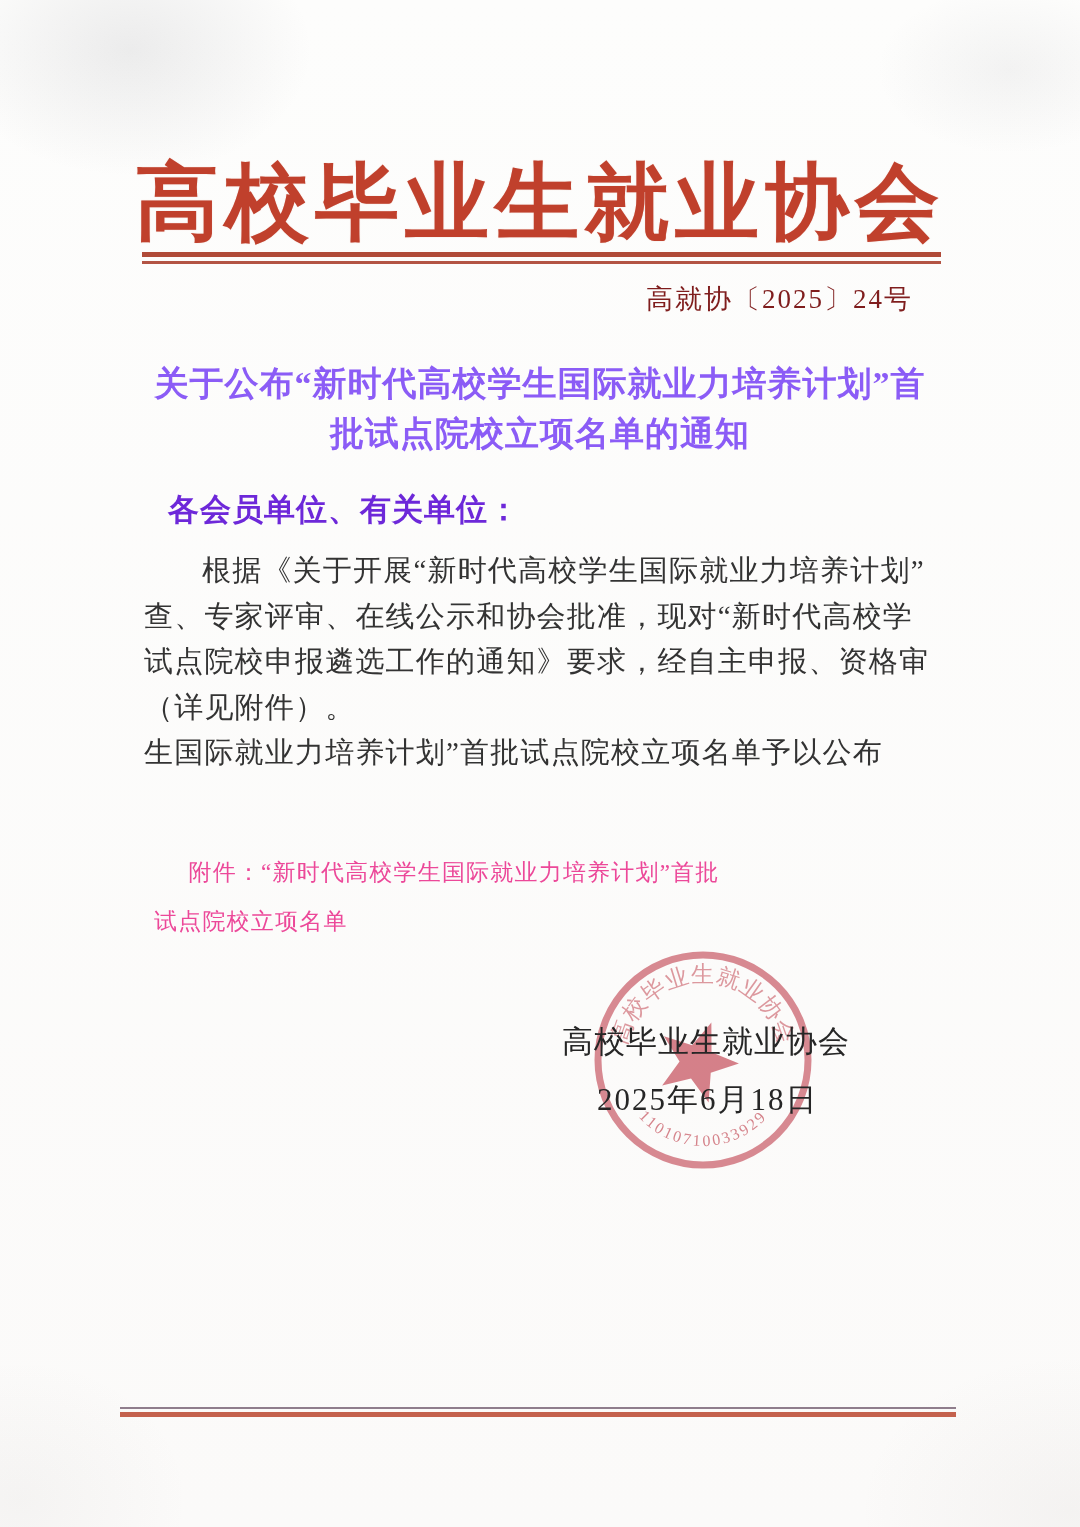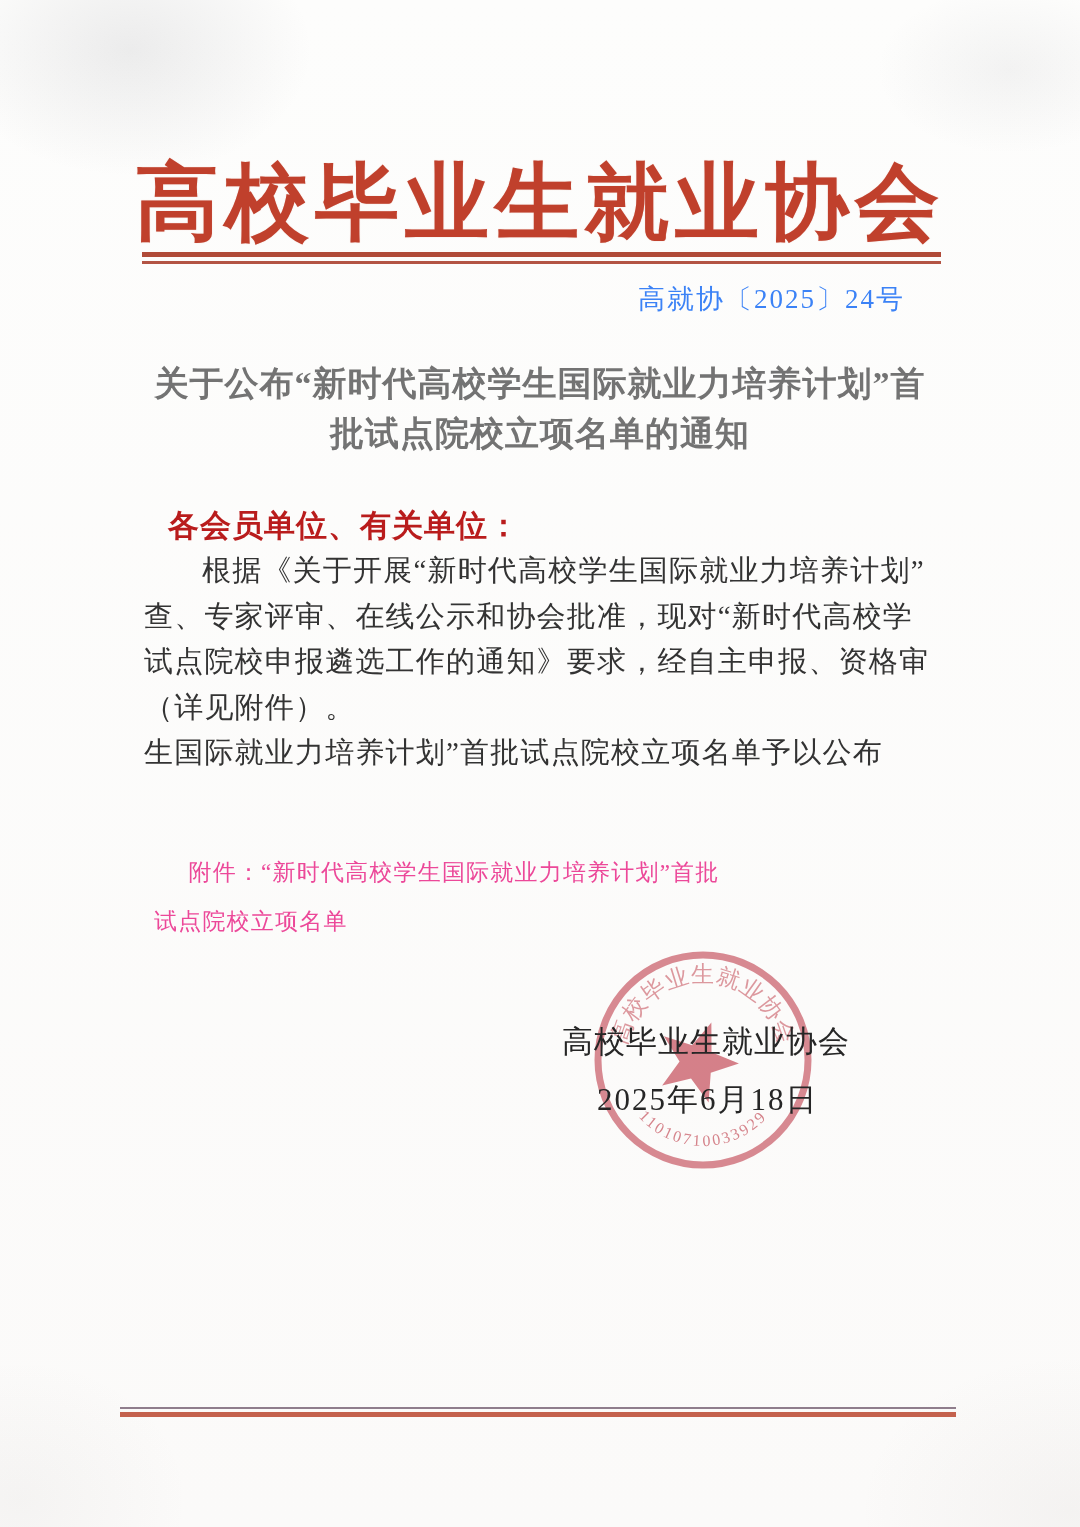"高就协〔2025〕24号" .doc-number { color: #3b82f6 -> #7f1d1d; right: 175px -> 167px }
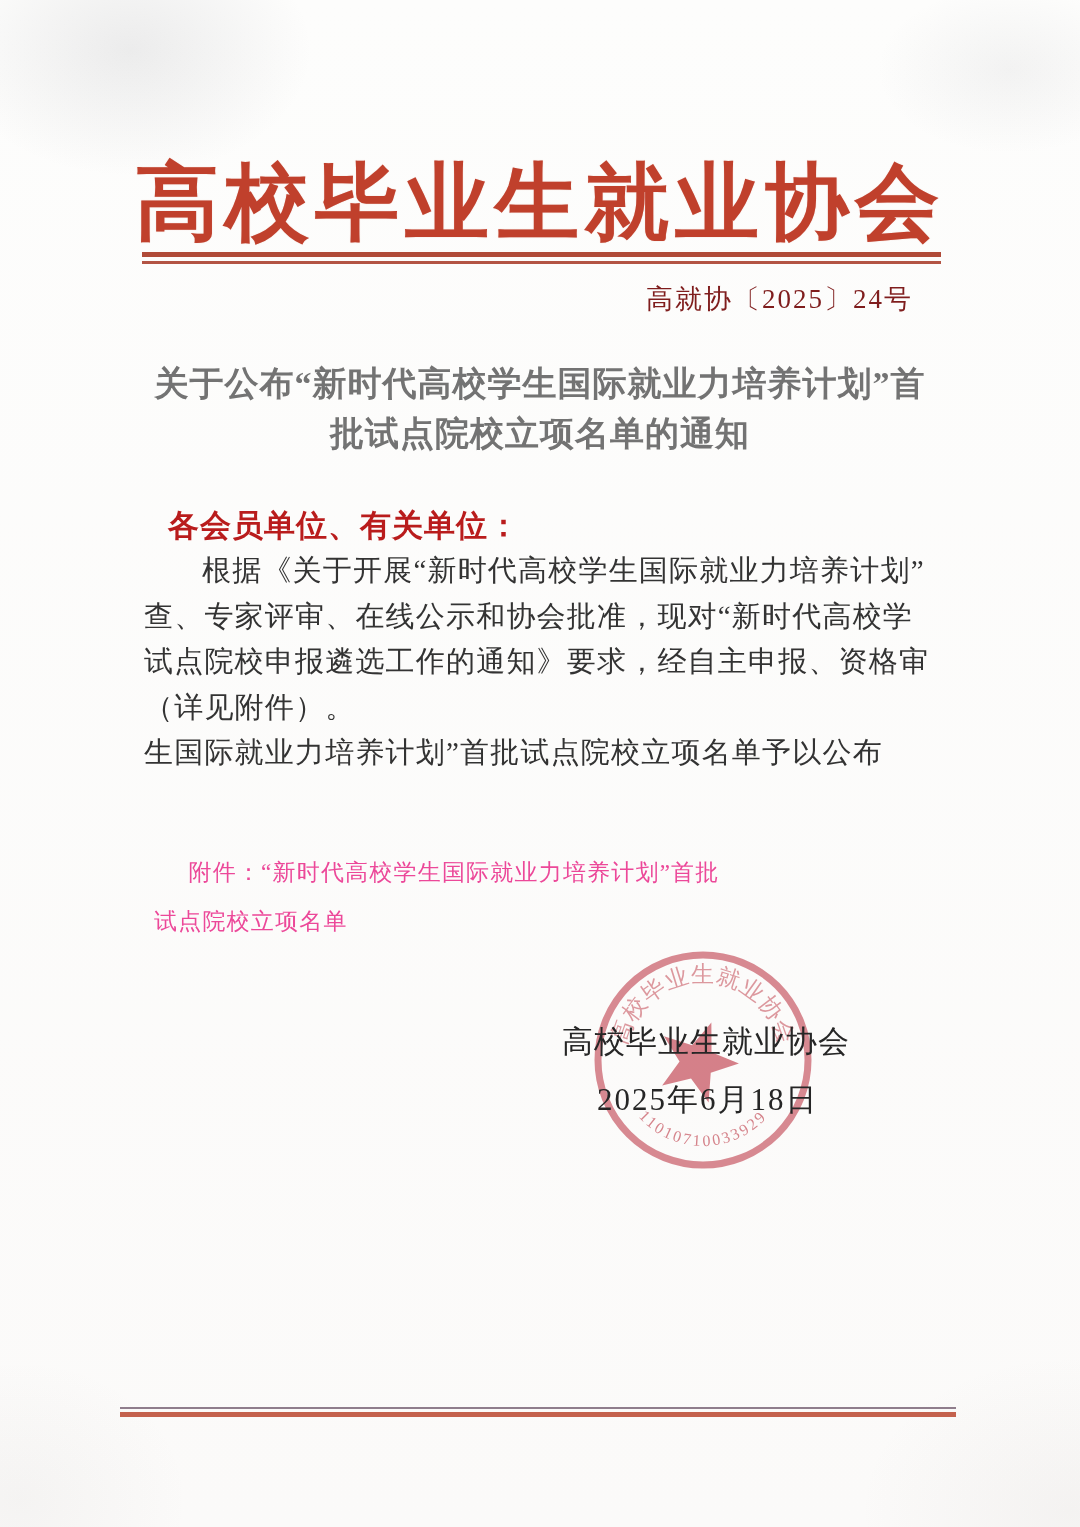"关于公布“新时代高校学生国际就业力培养计划”首" .doc-title { color: #737373 -> #8b5cf6 }
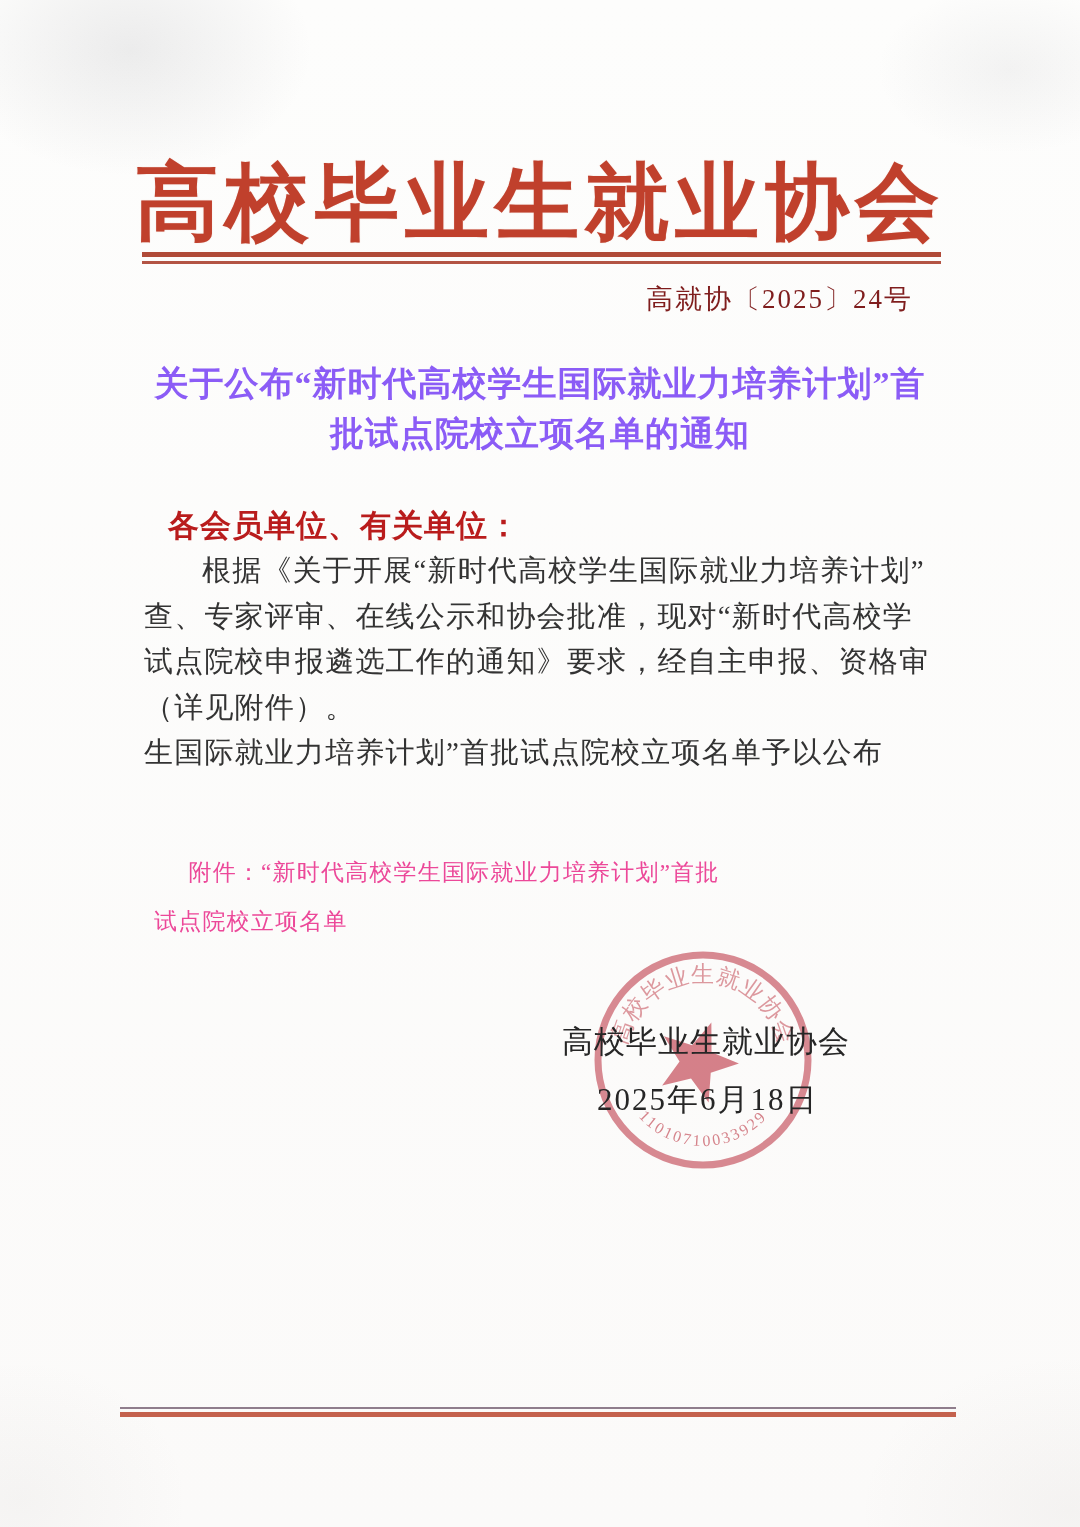"各会员单位、有关单位：" .salutation { color: #b91c1c -> #6d28d9; margin-top: 16px -> none }
